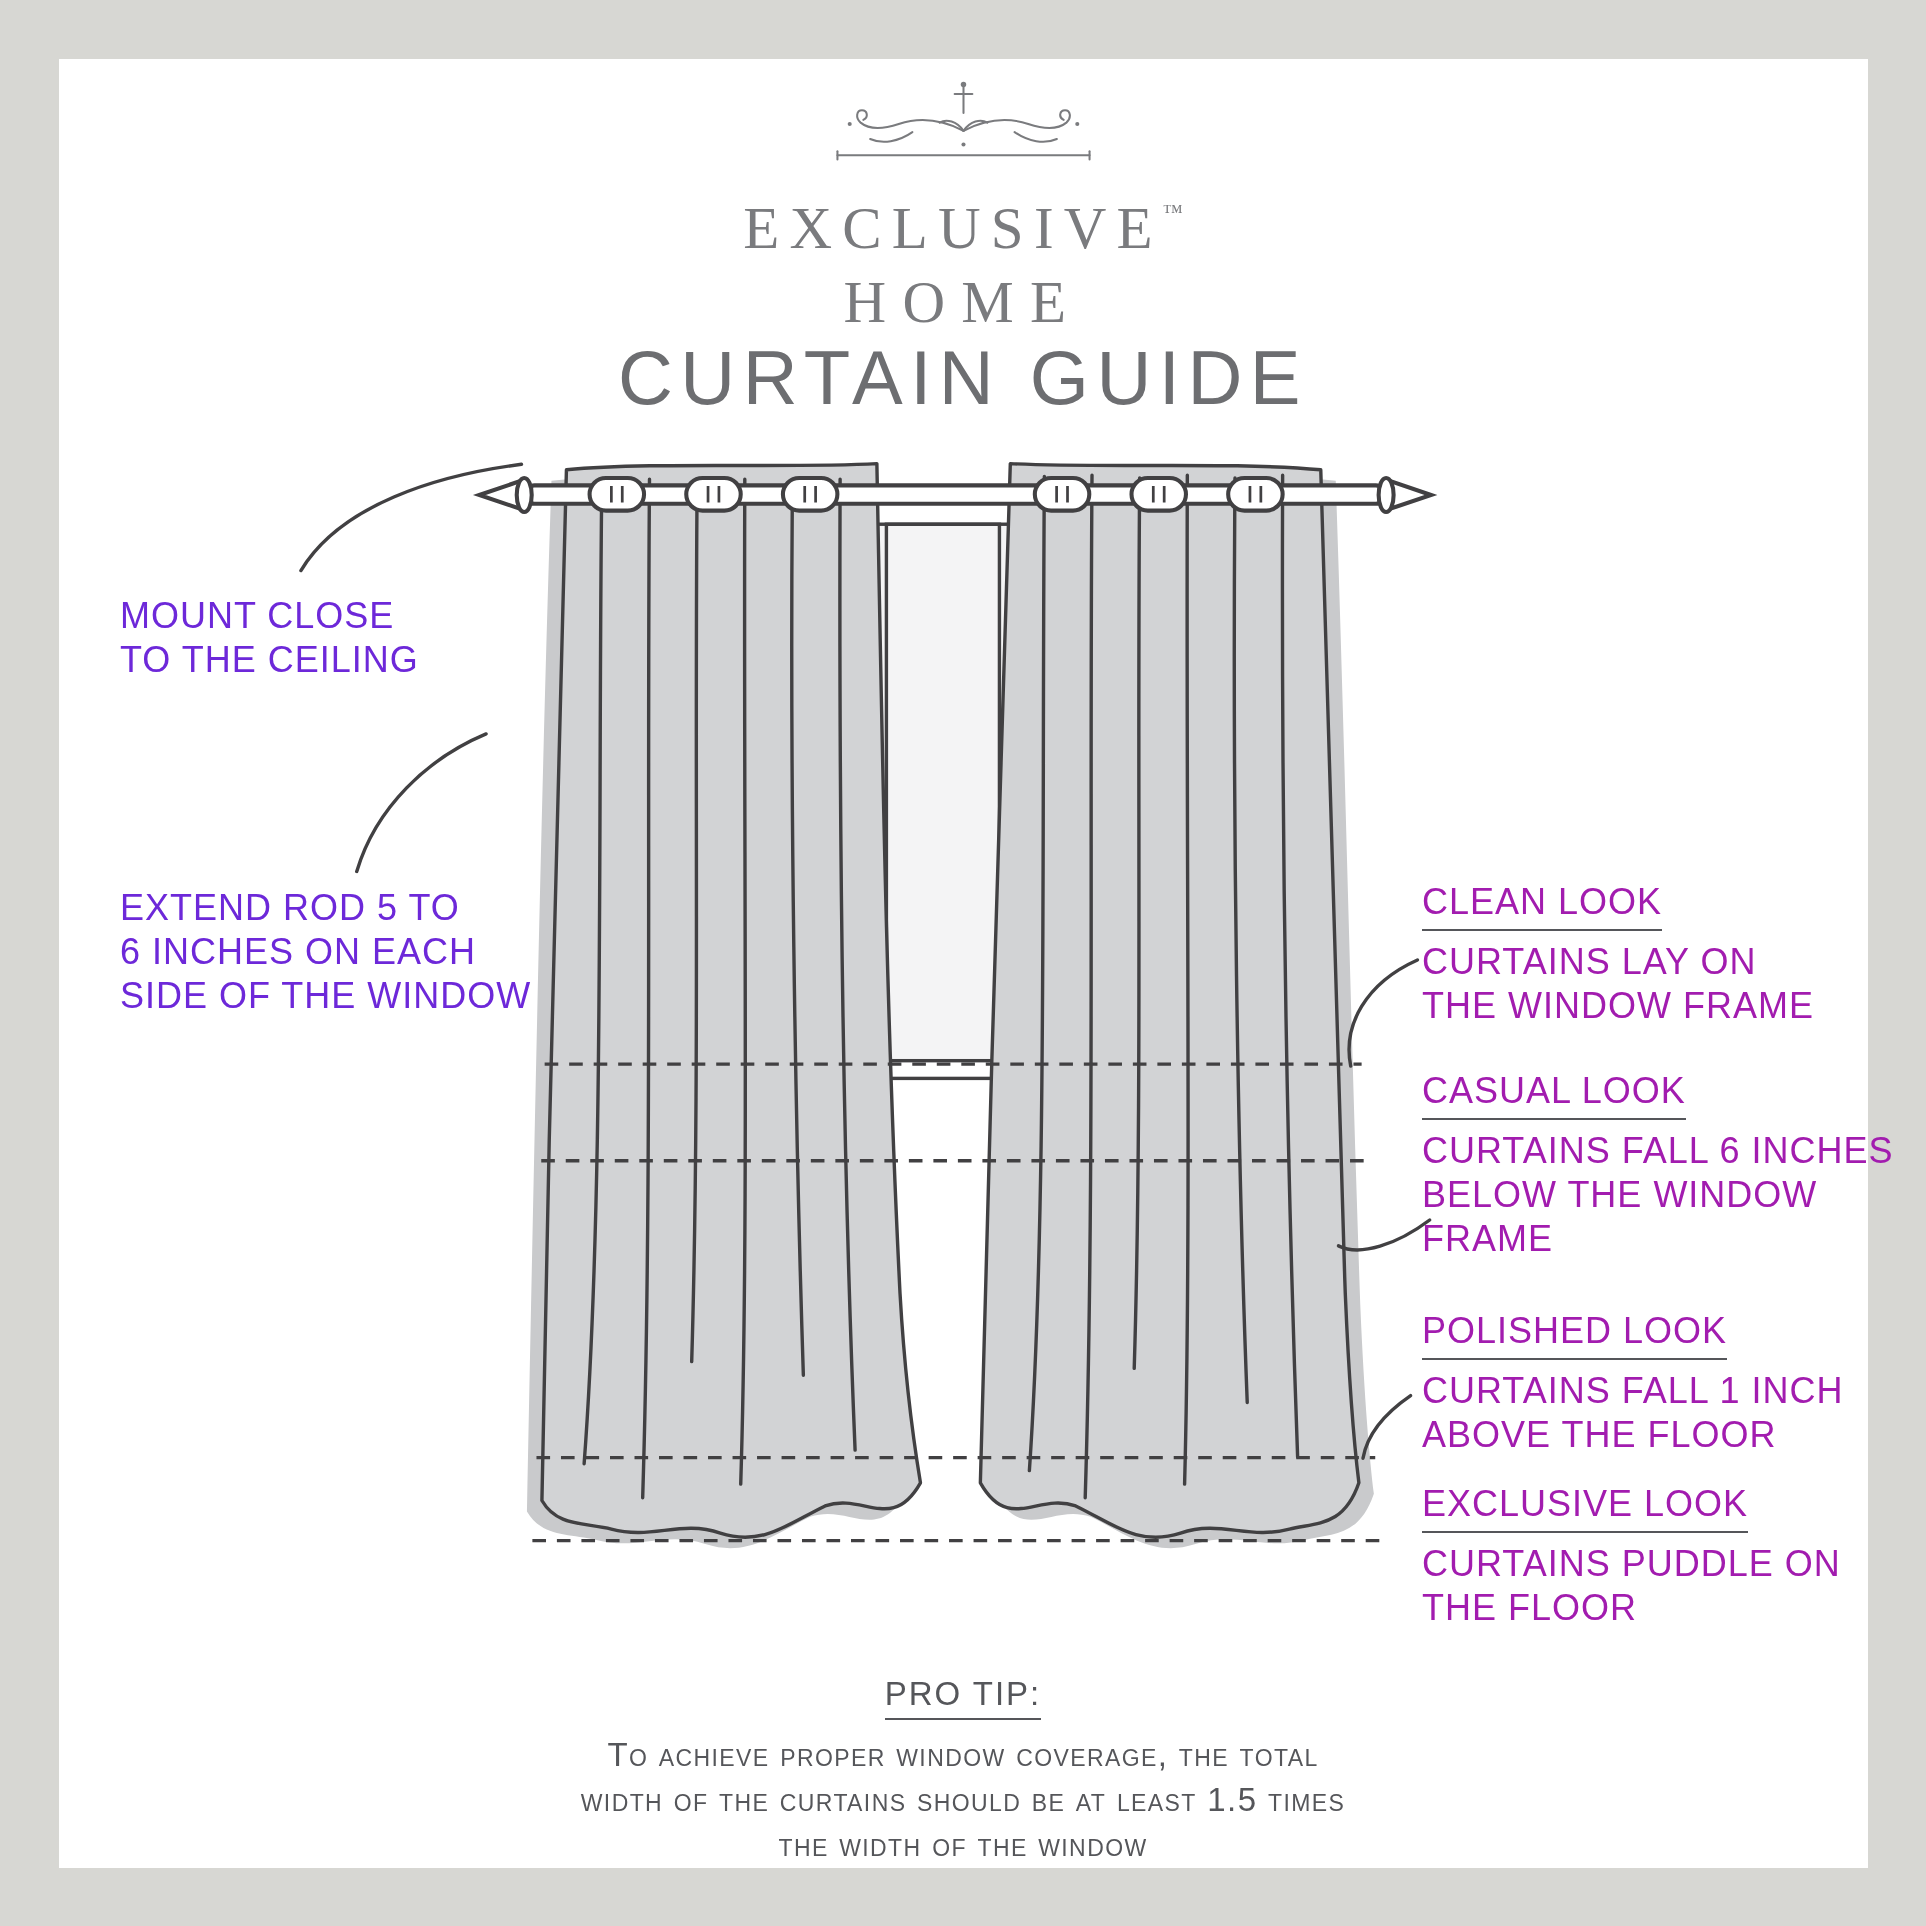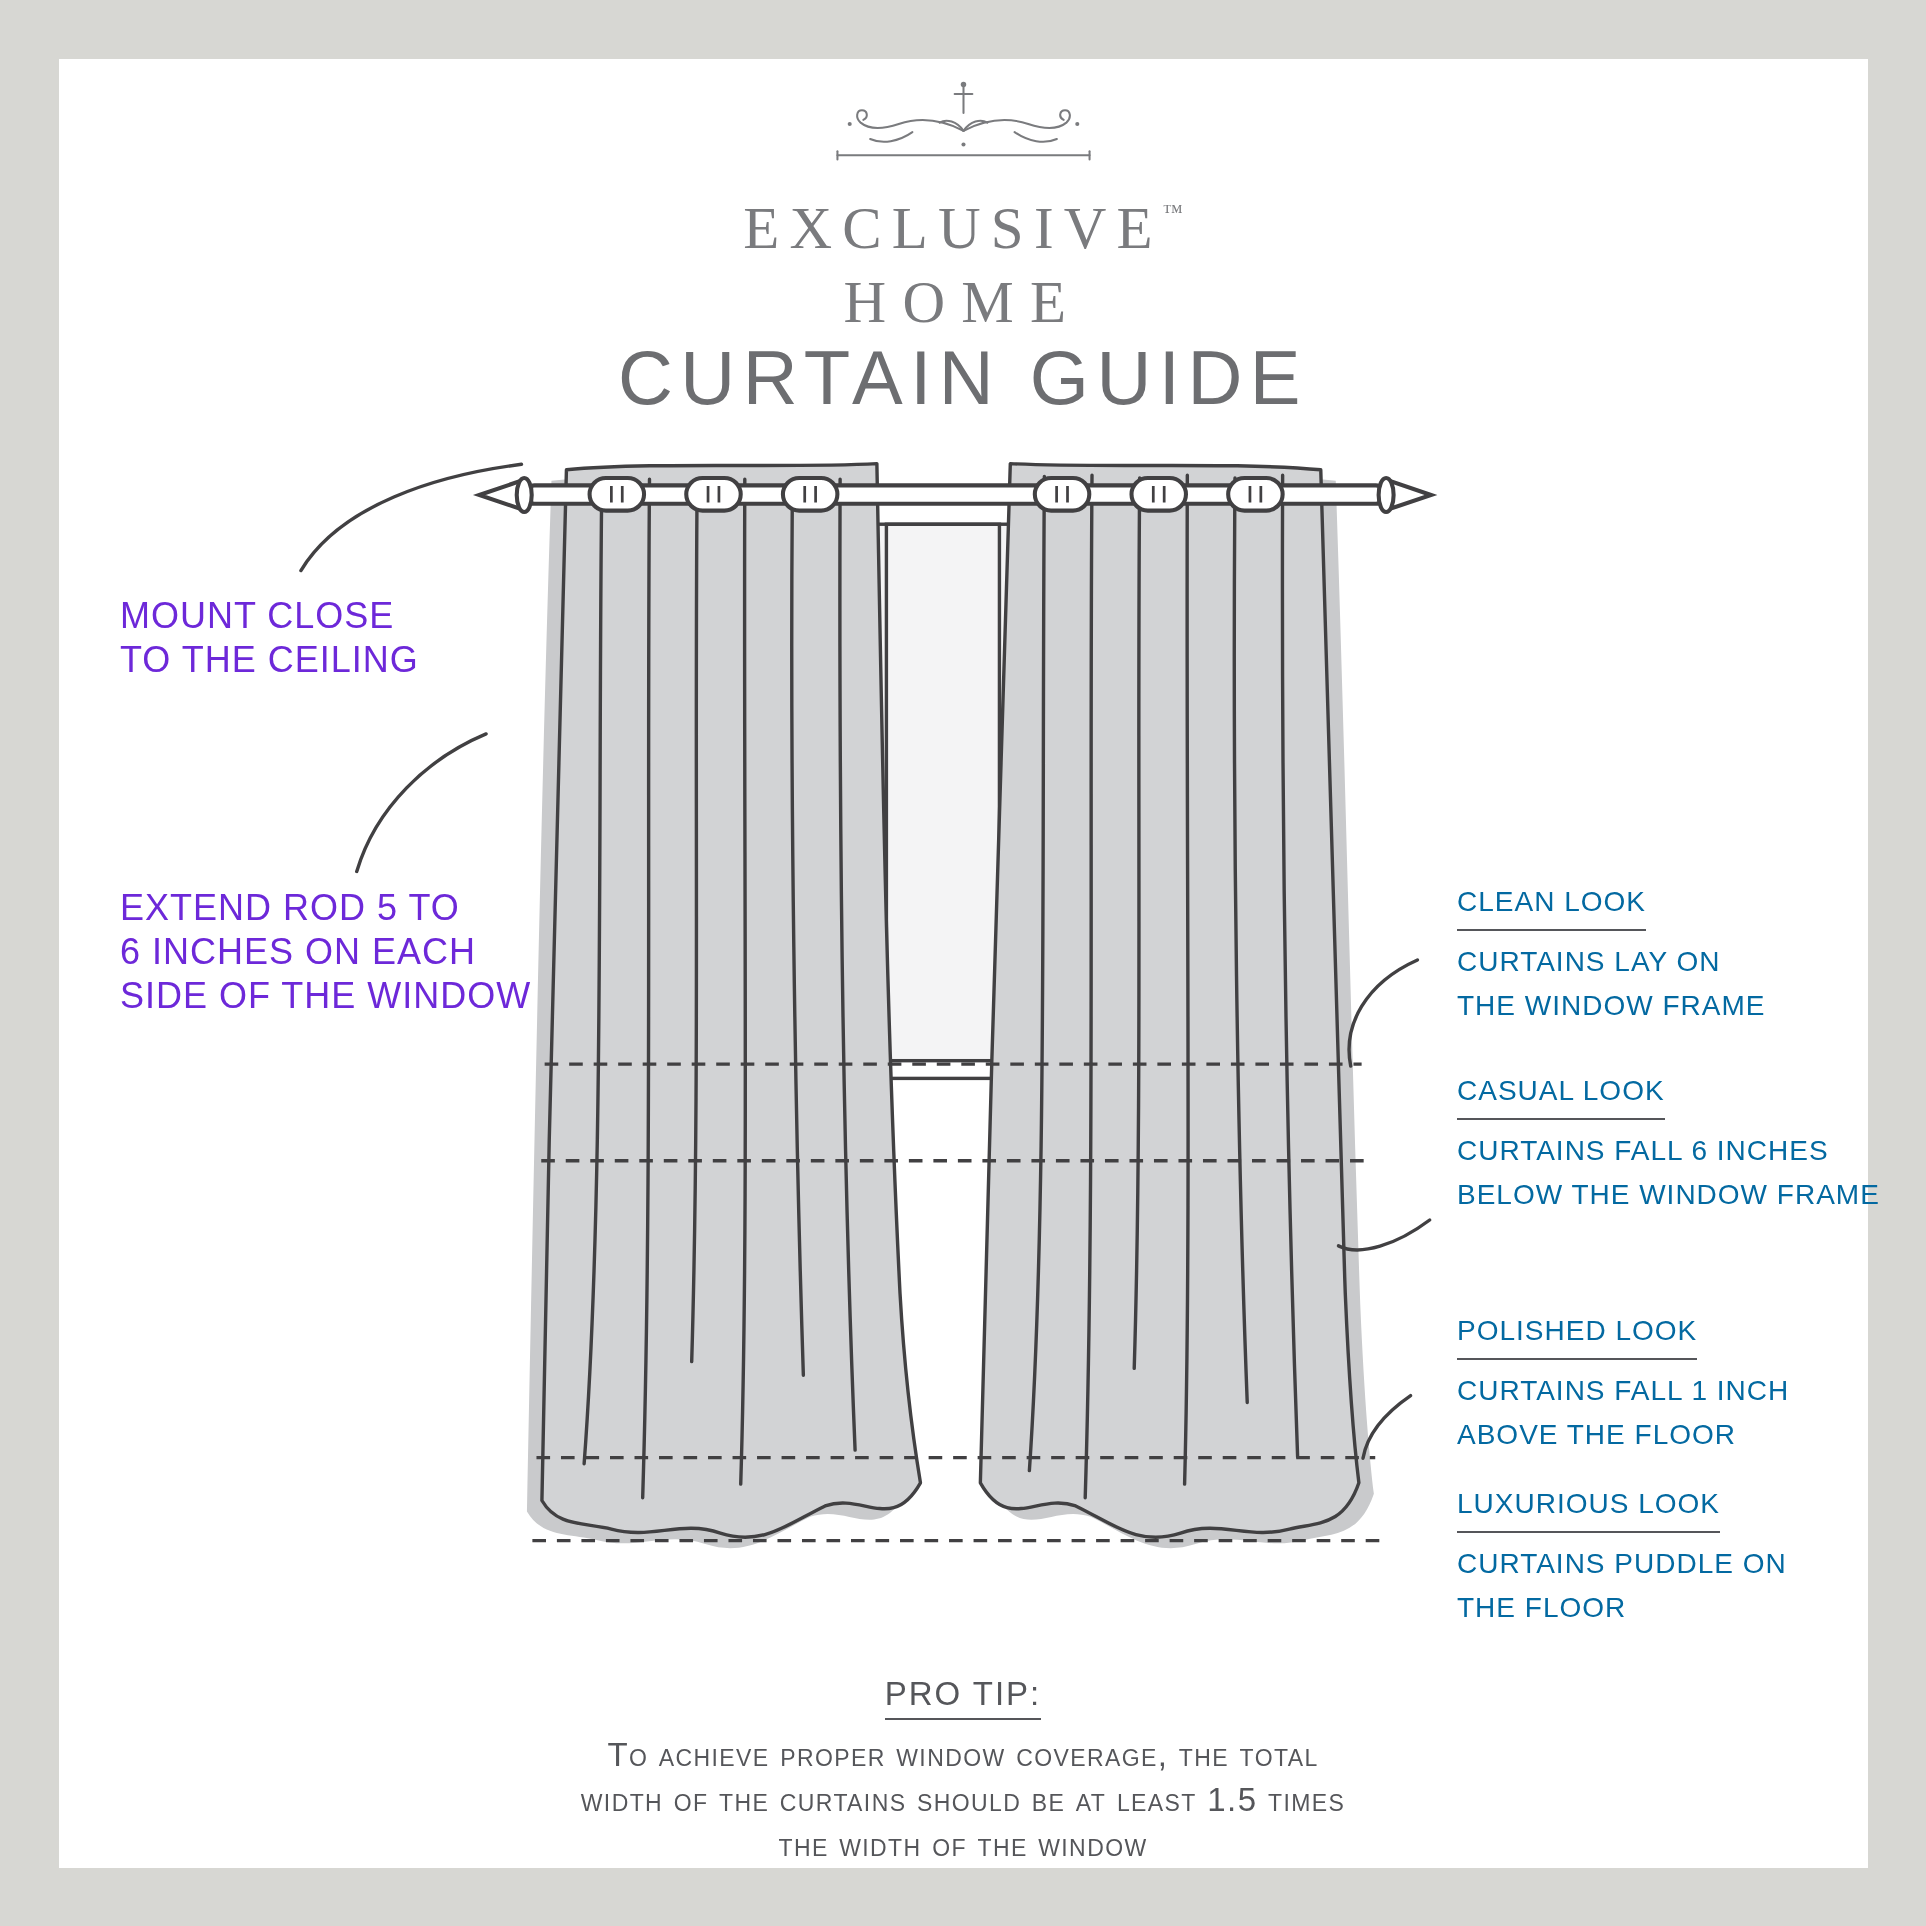"CLEAN LOOK" .look { color: #0369a1 -> #a21caf; font-size: 28px -> 36px; left: 1457px -> 1422px }
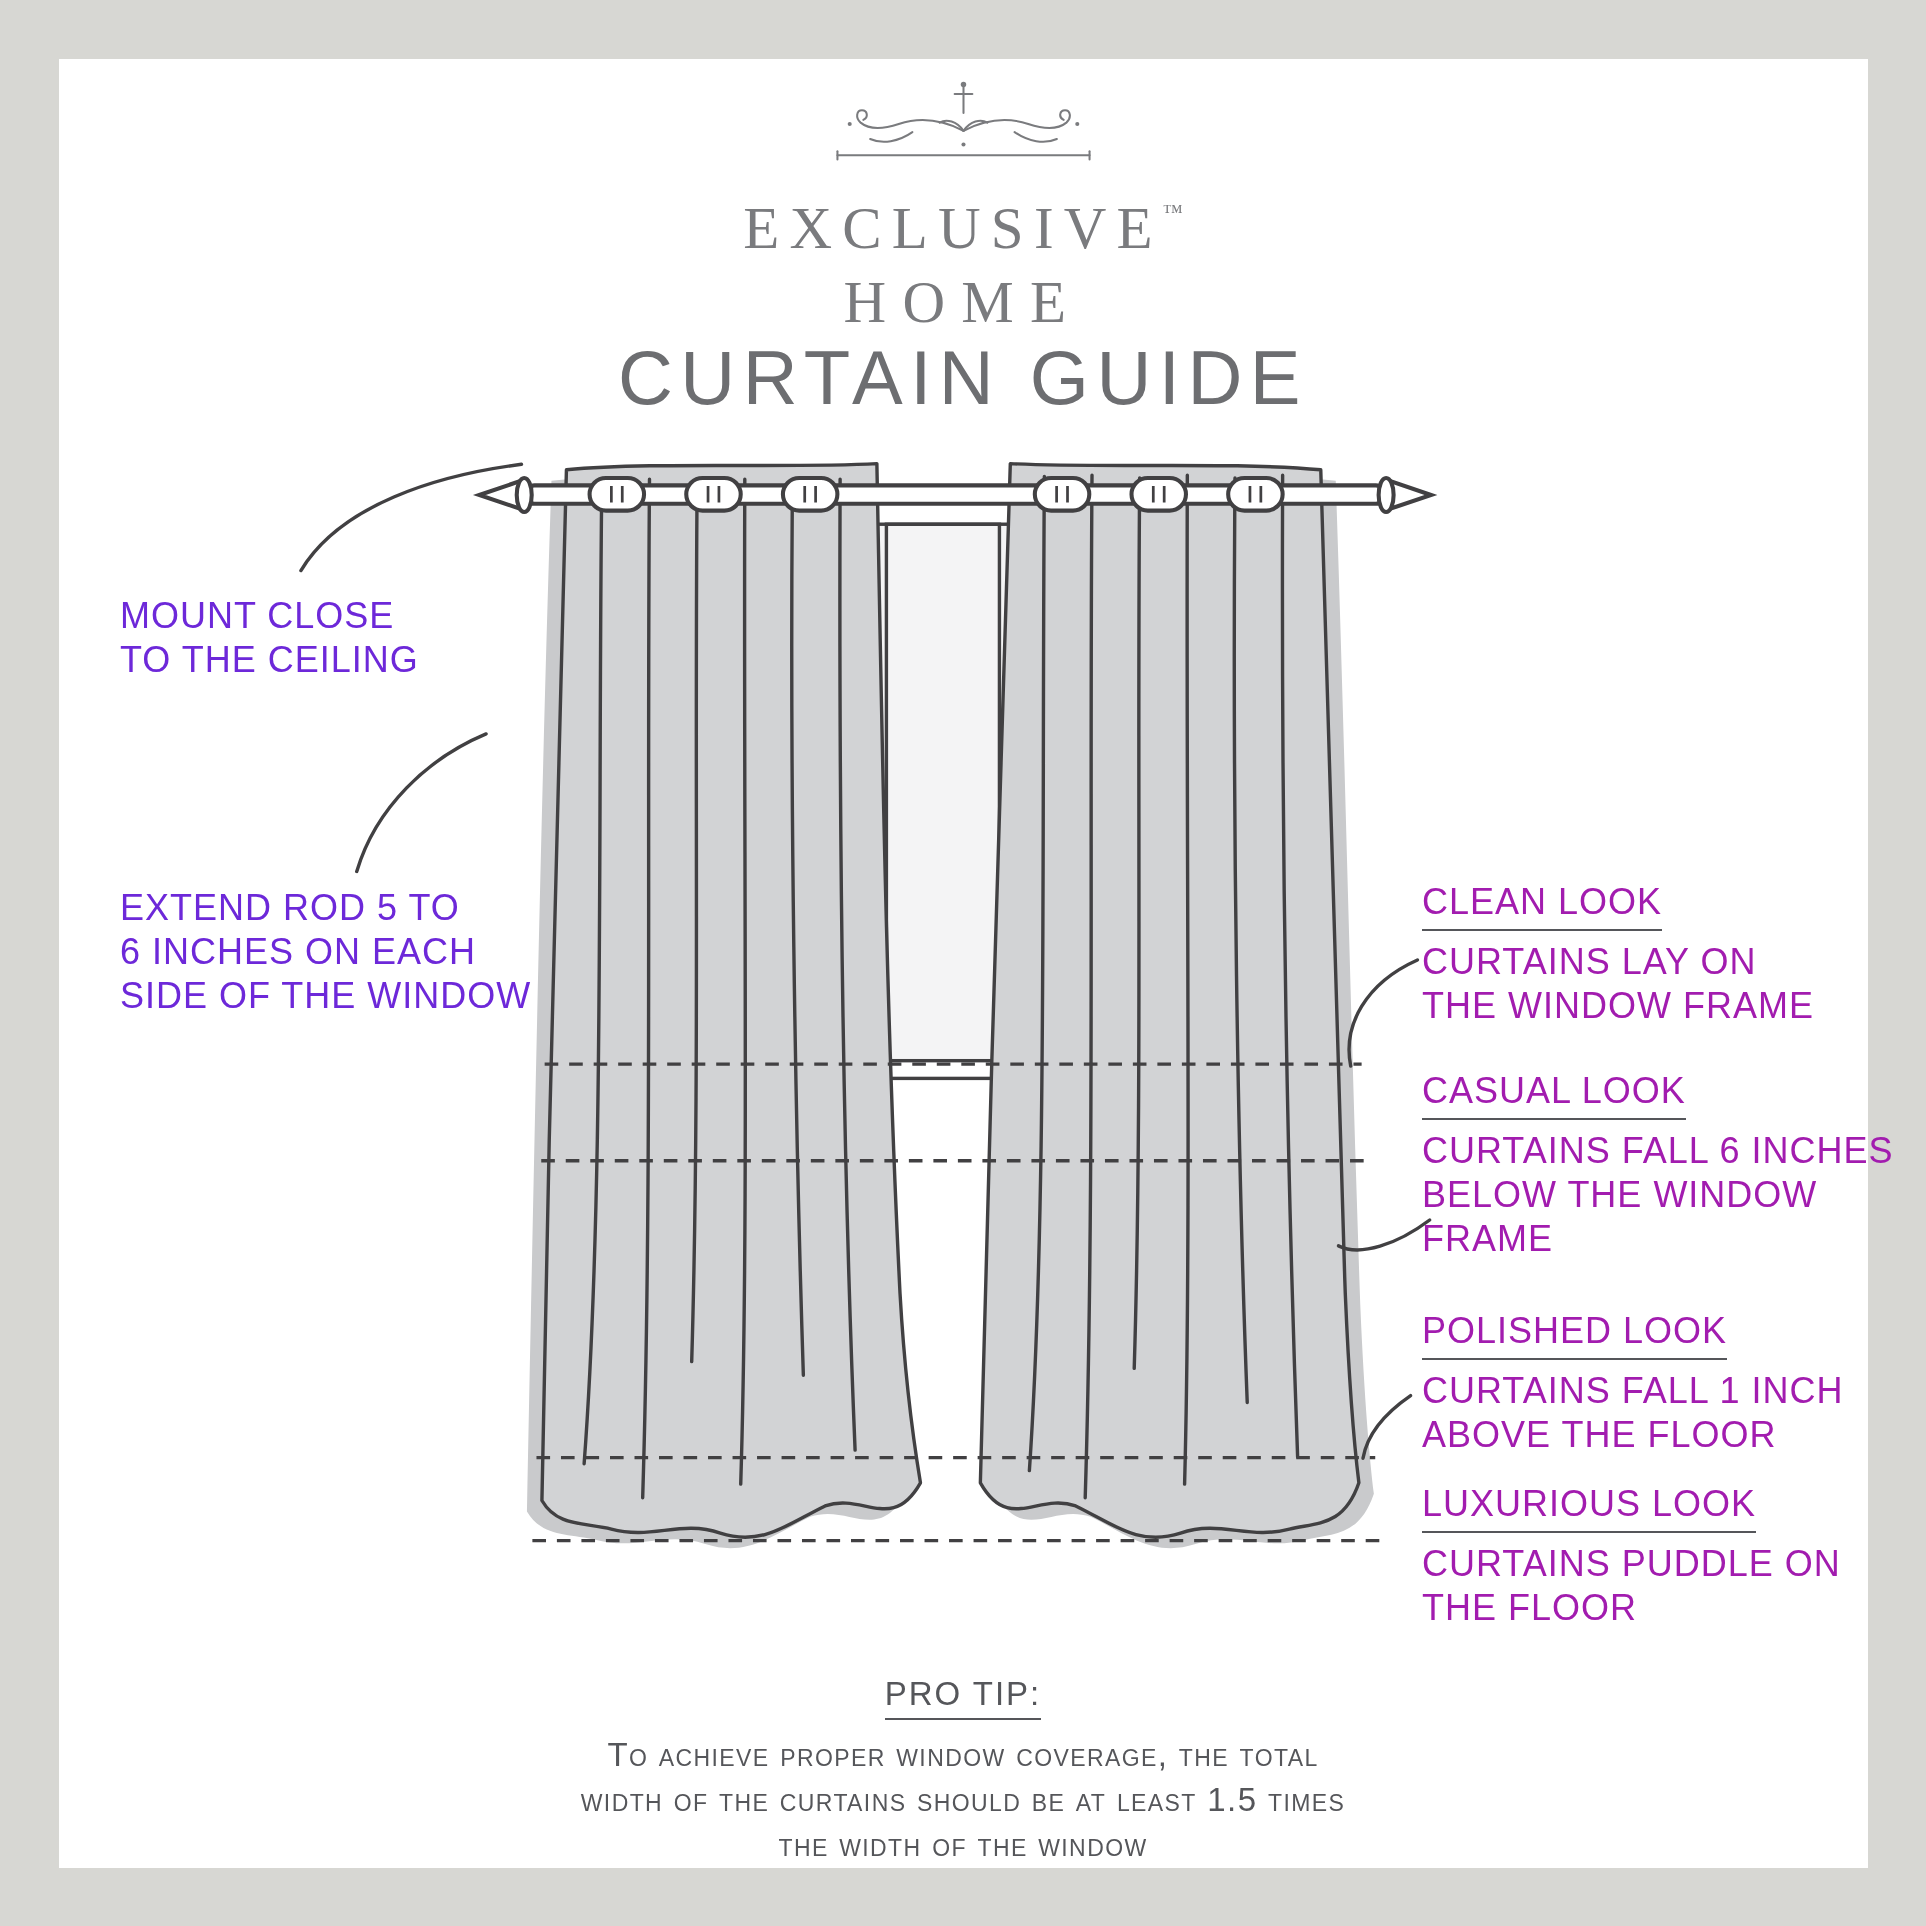"LUXURIOUS LOOK" span.look-title { text: LUXURIOUS -> EXCLUSIVE }
